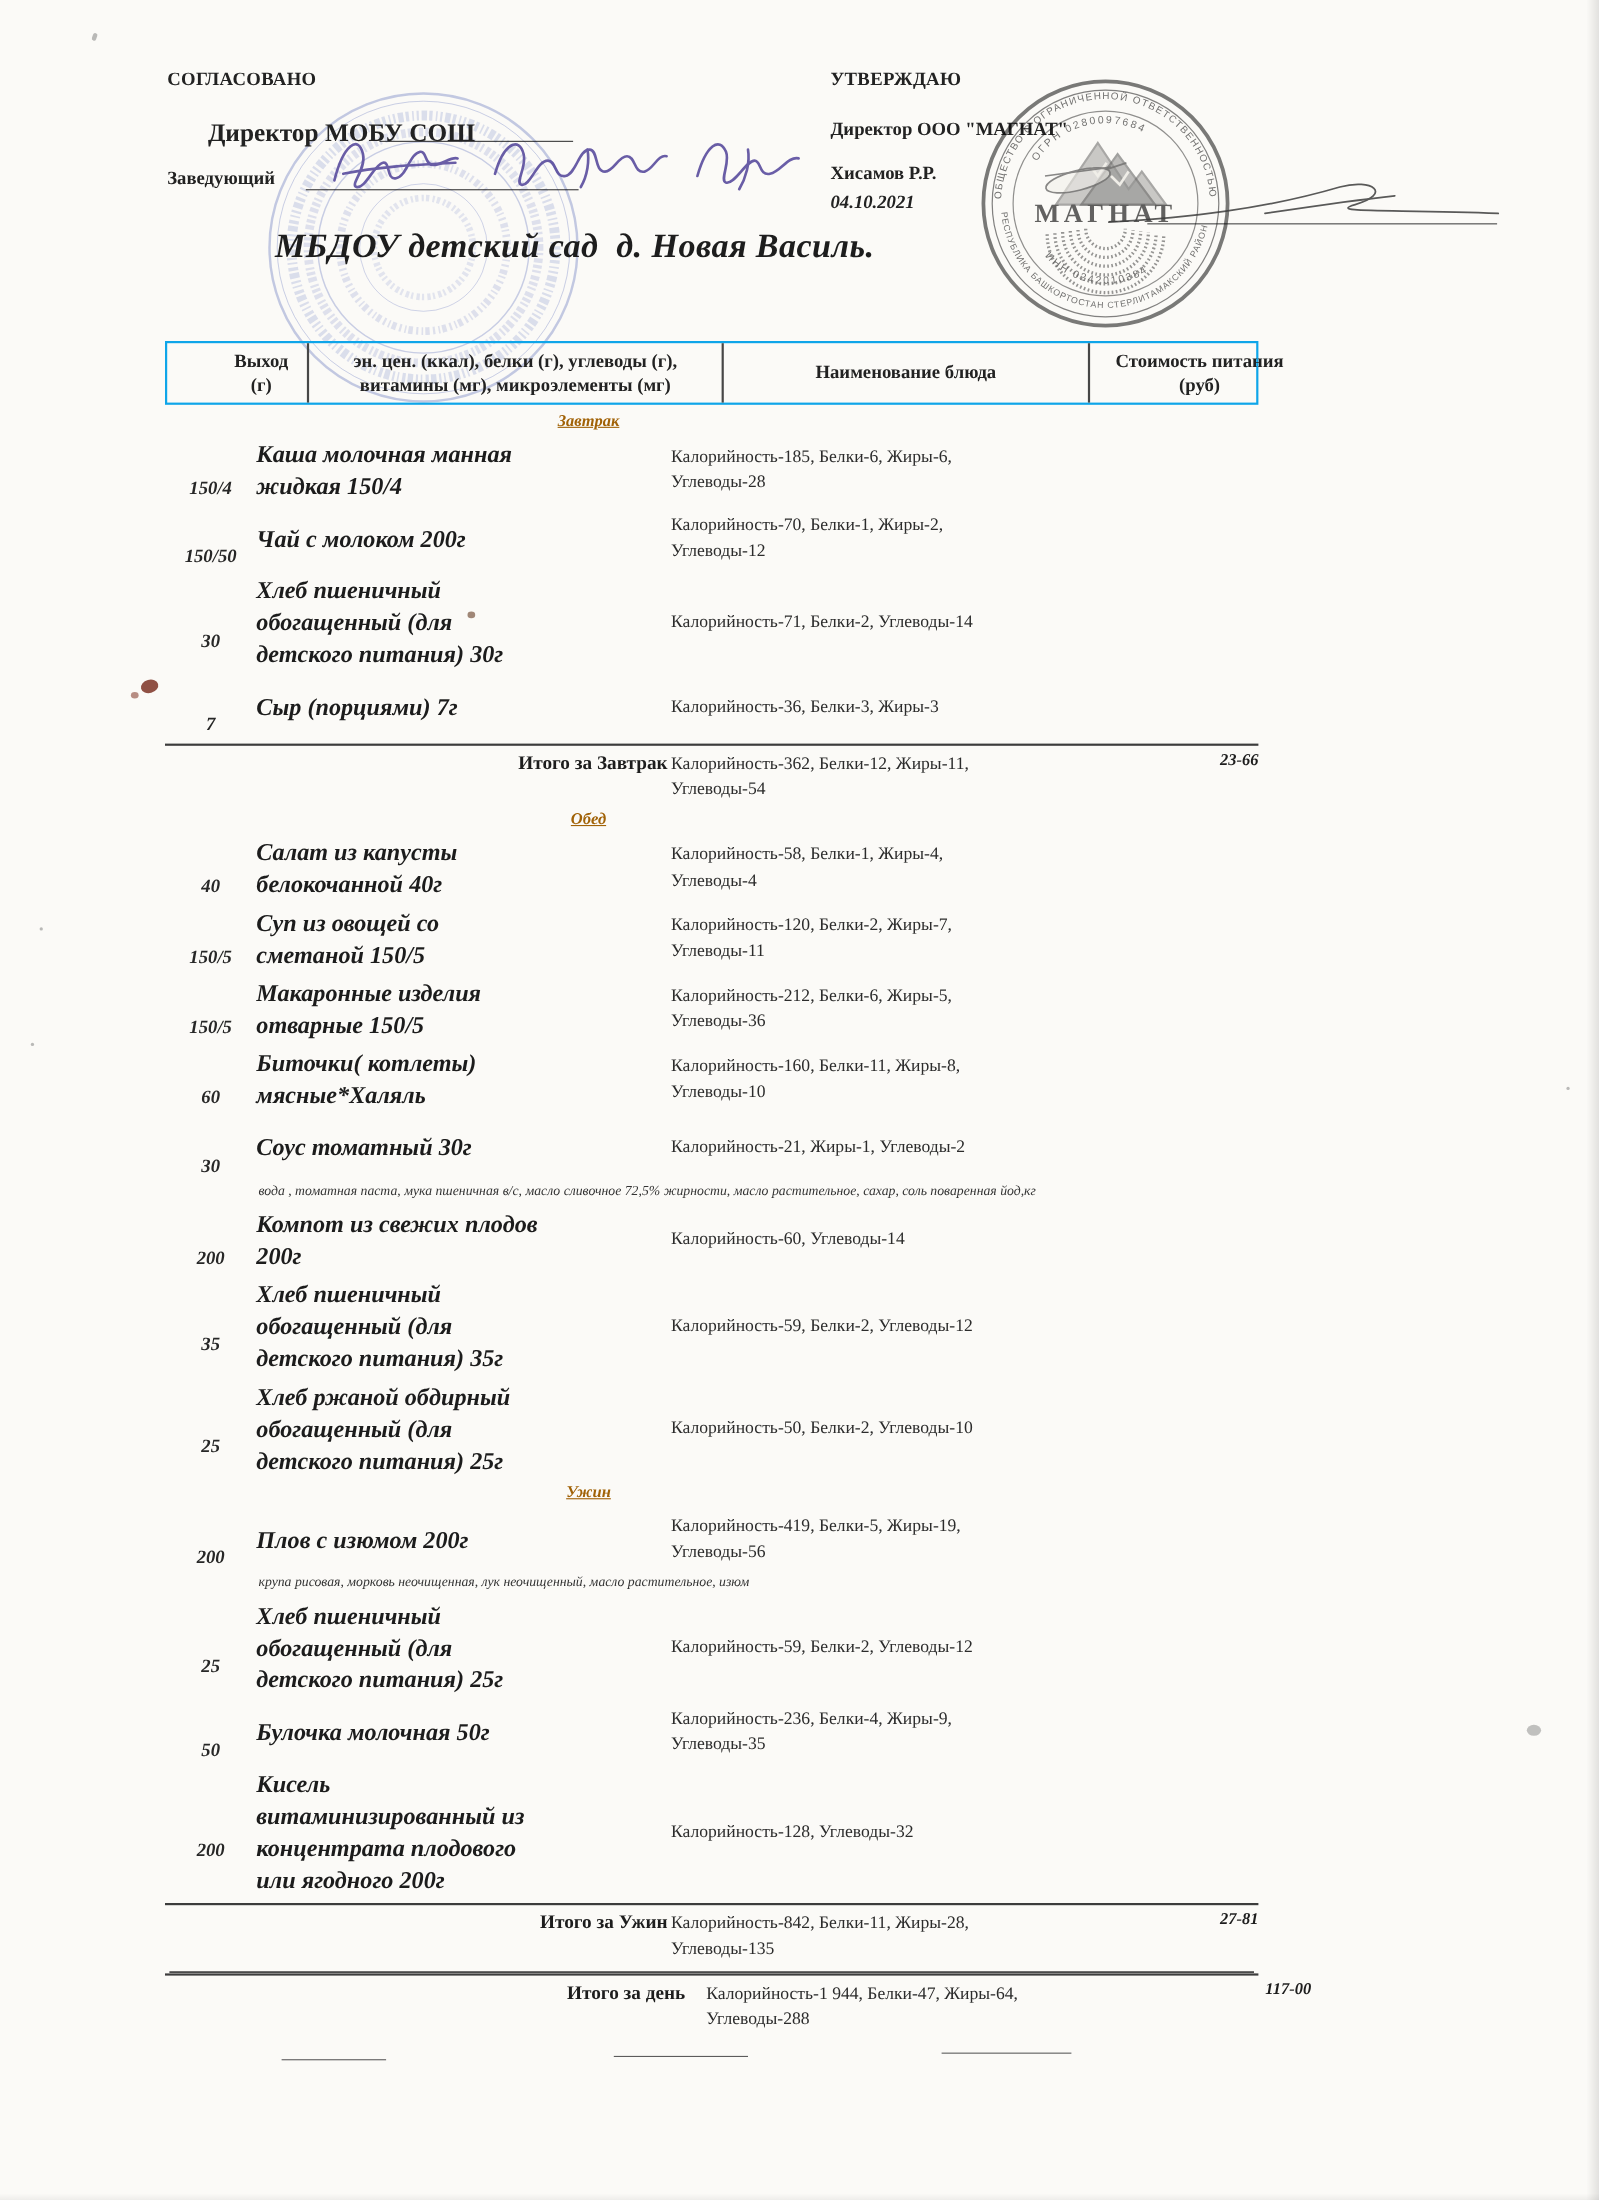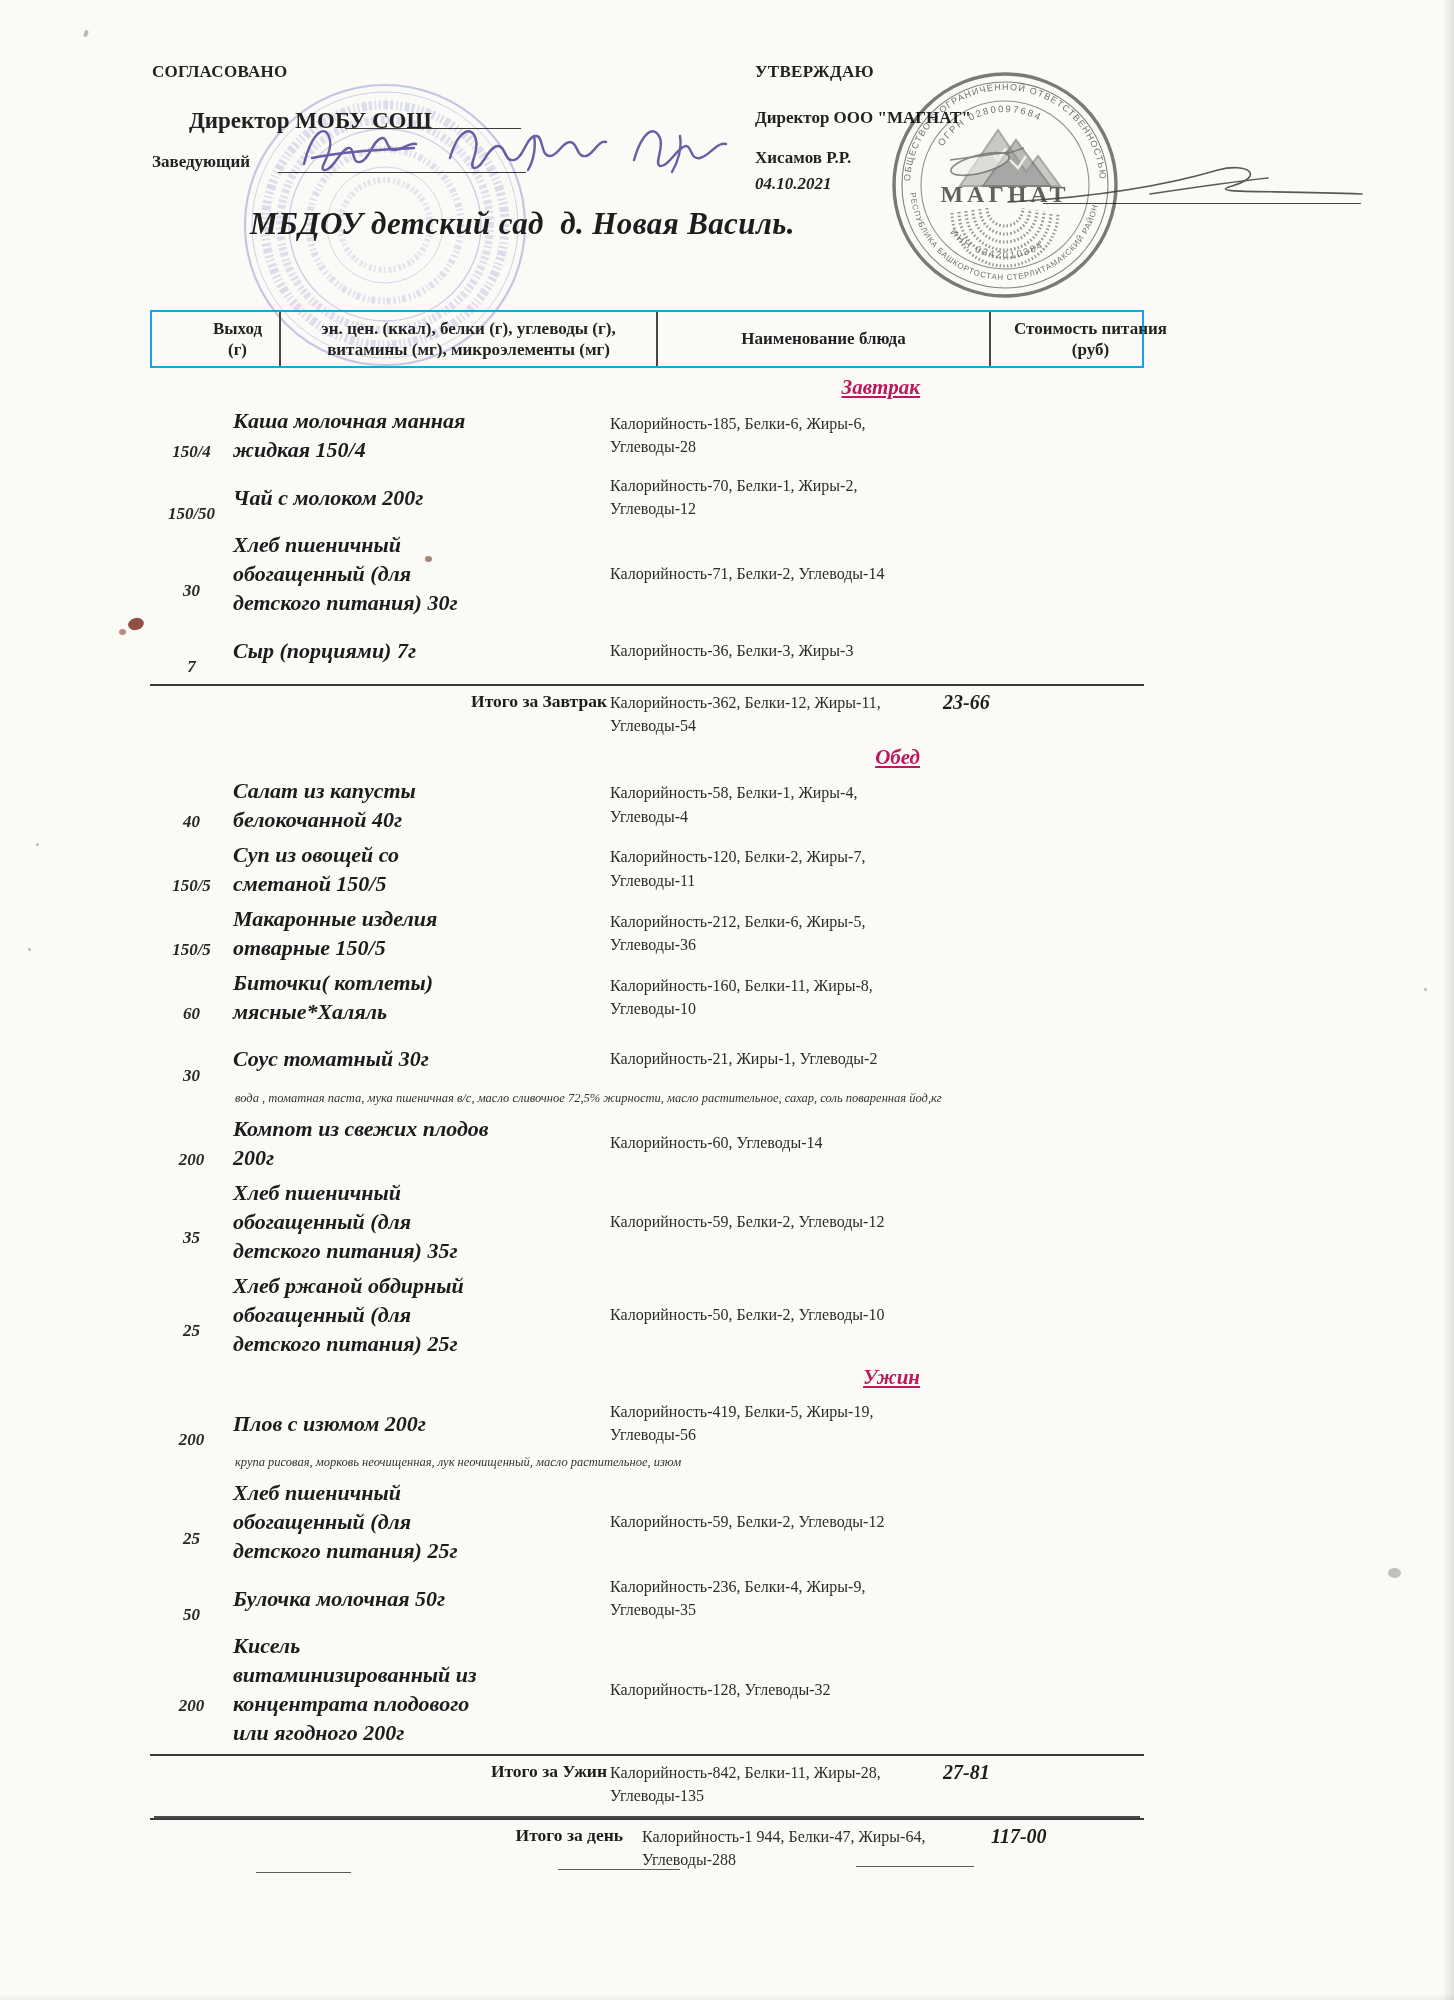"Завтрак" .section-title { color: #be185d -> #a16207; font-size: 21px -> 15px; text-align: right -> center }
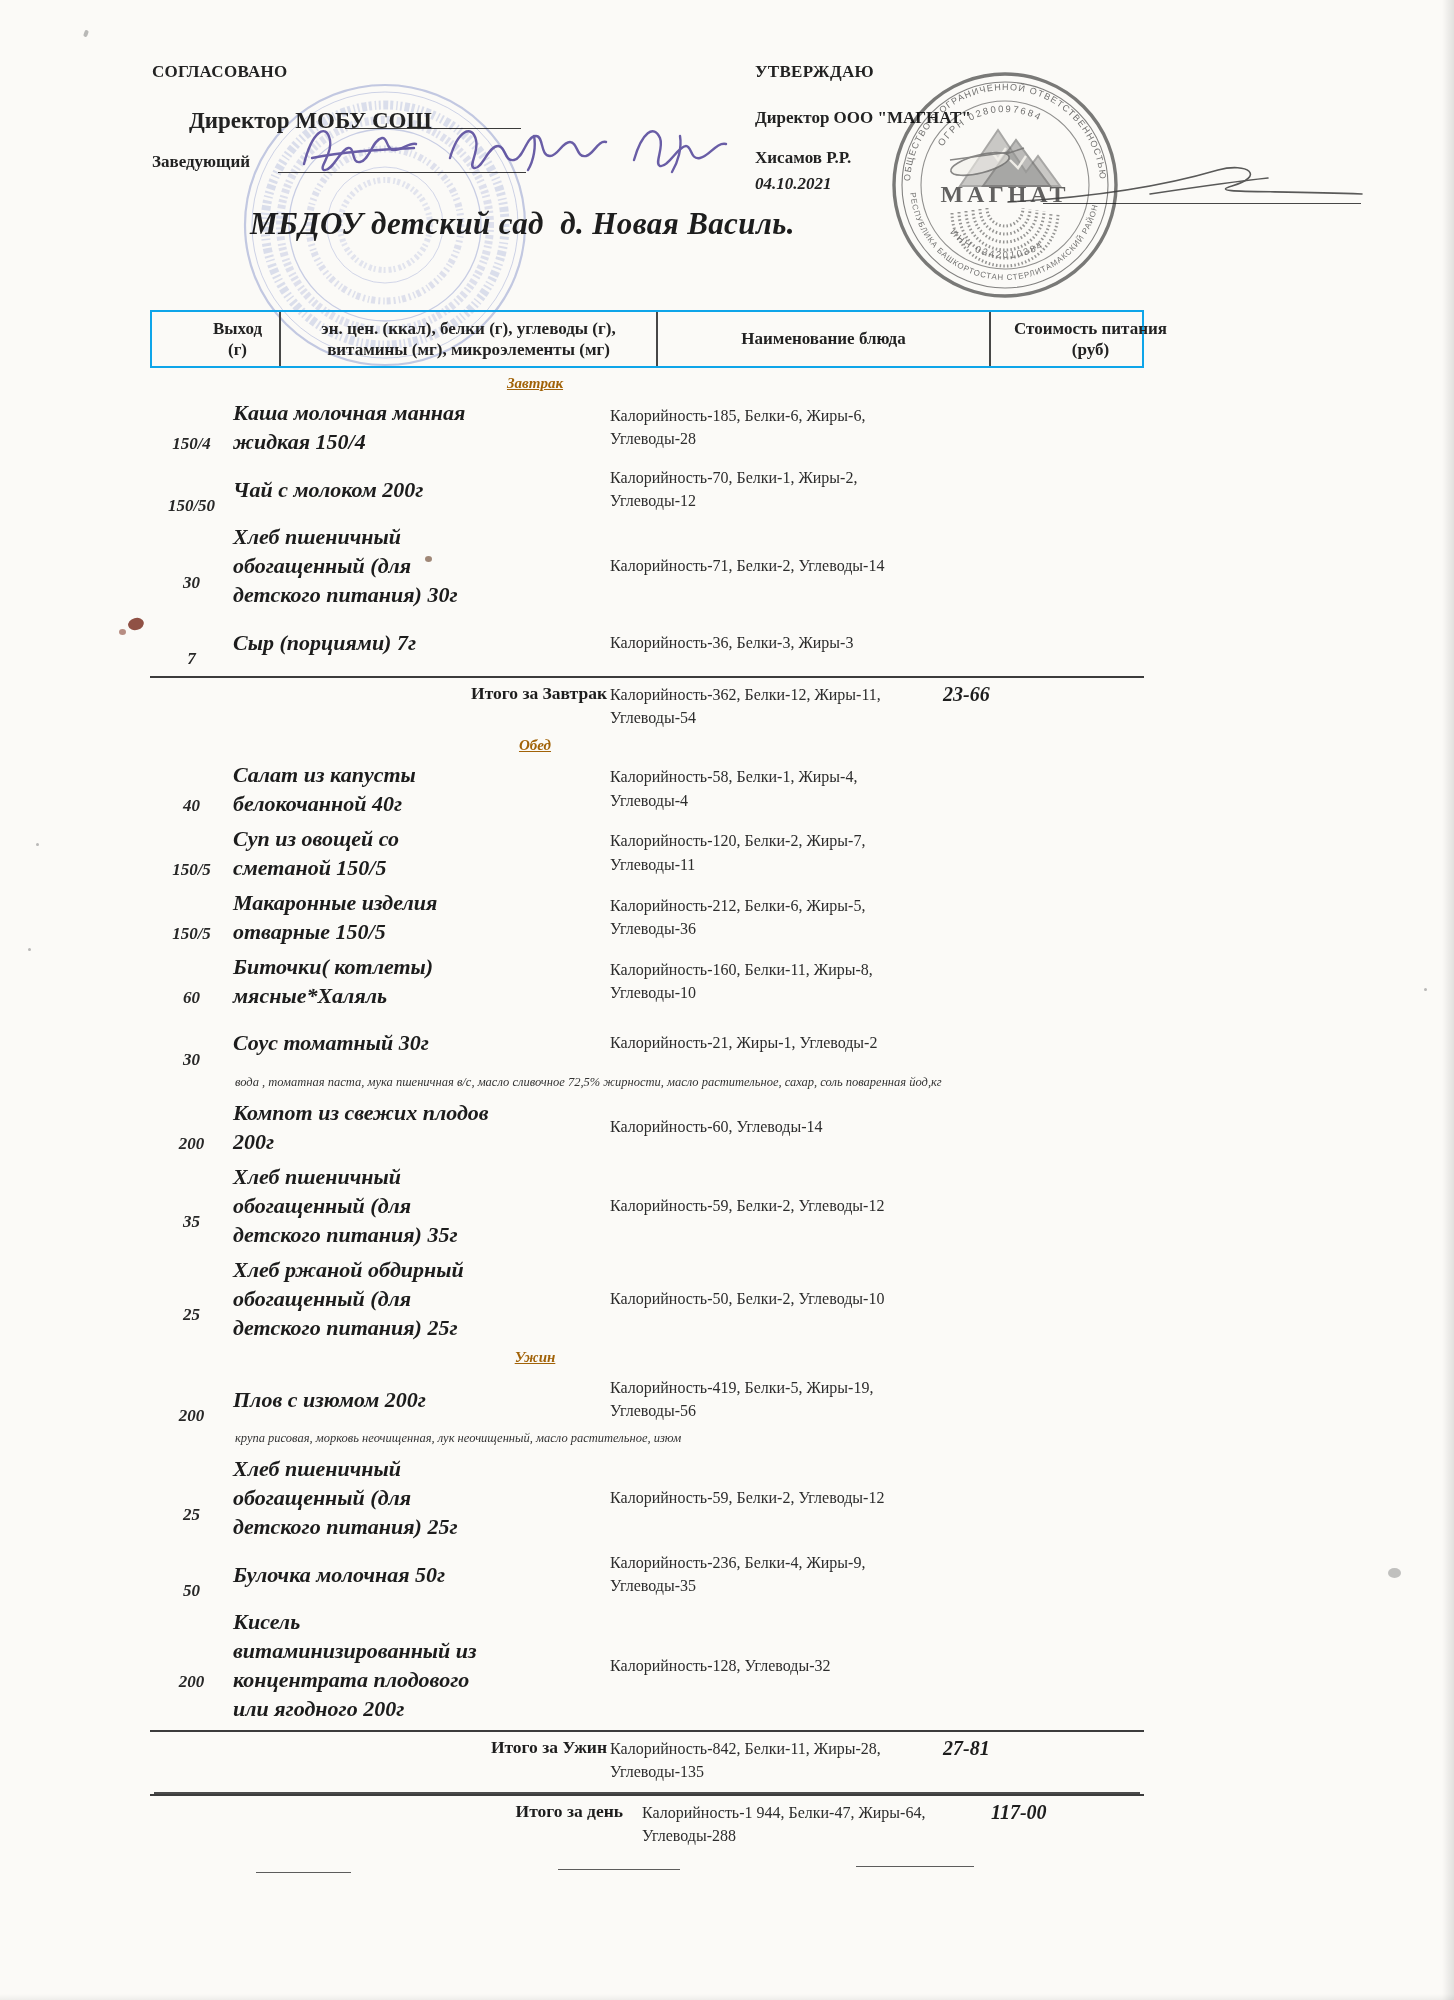"23-66" .cell-cost { font-size: 20px -> 15px; text-align: left -> right }
